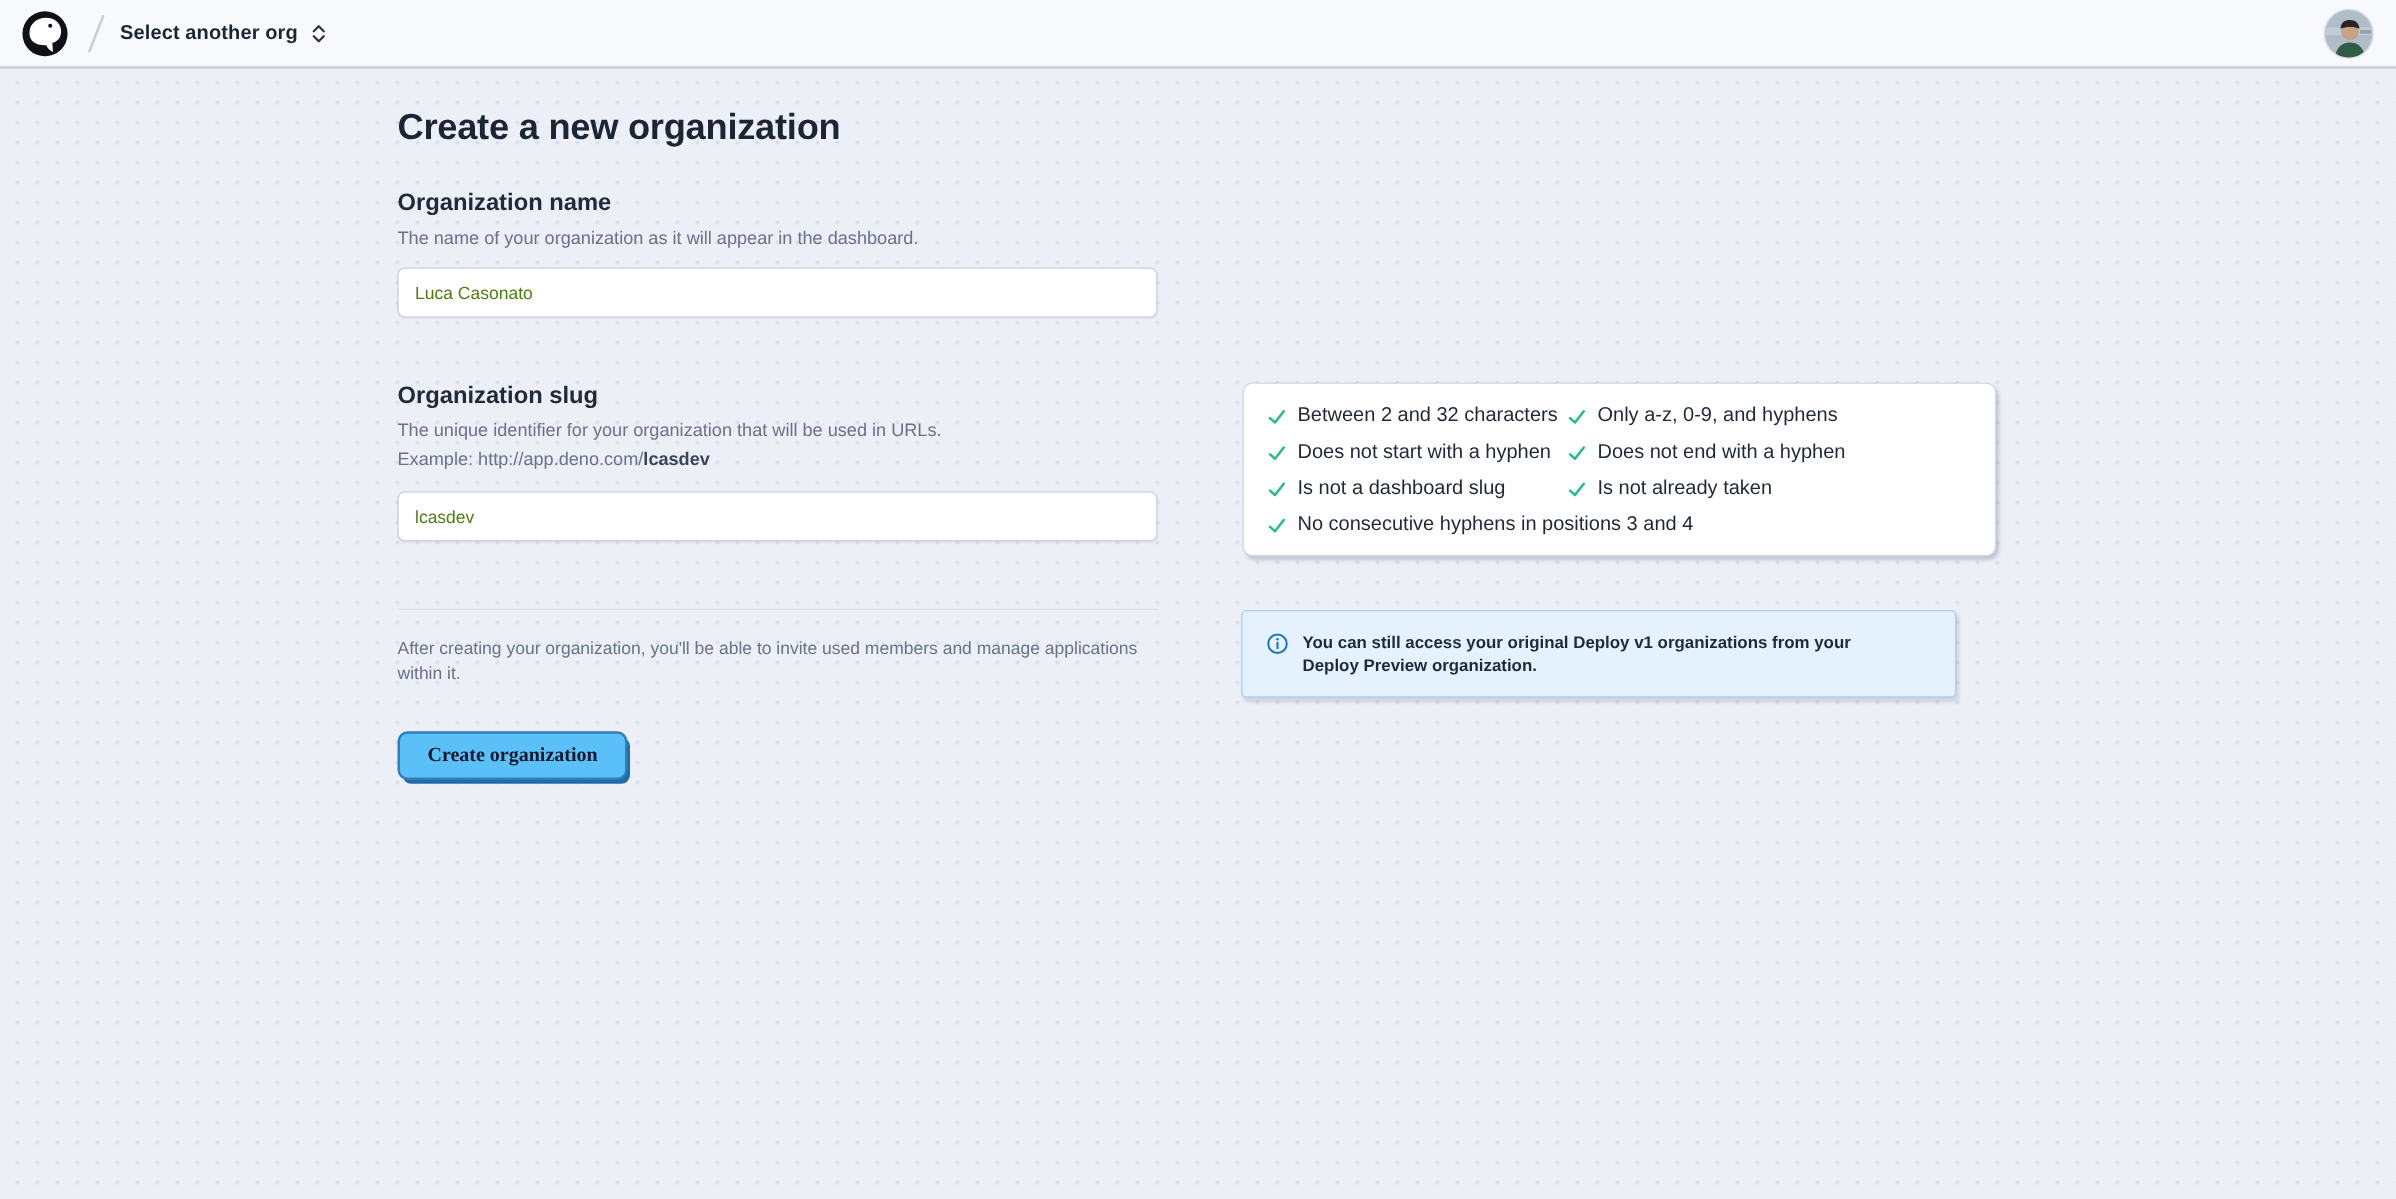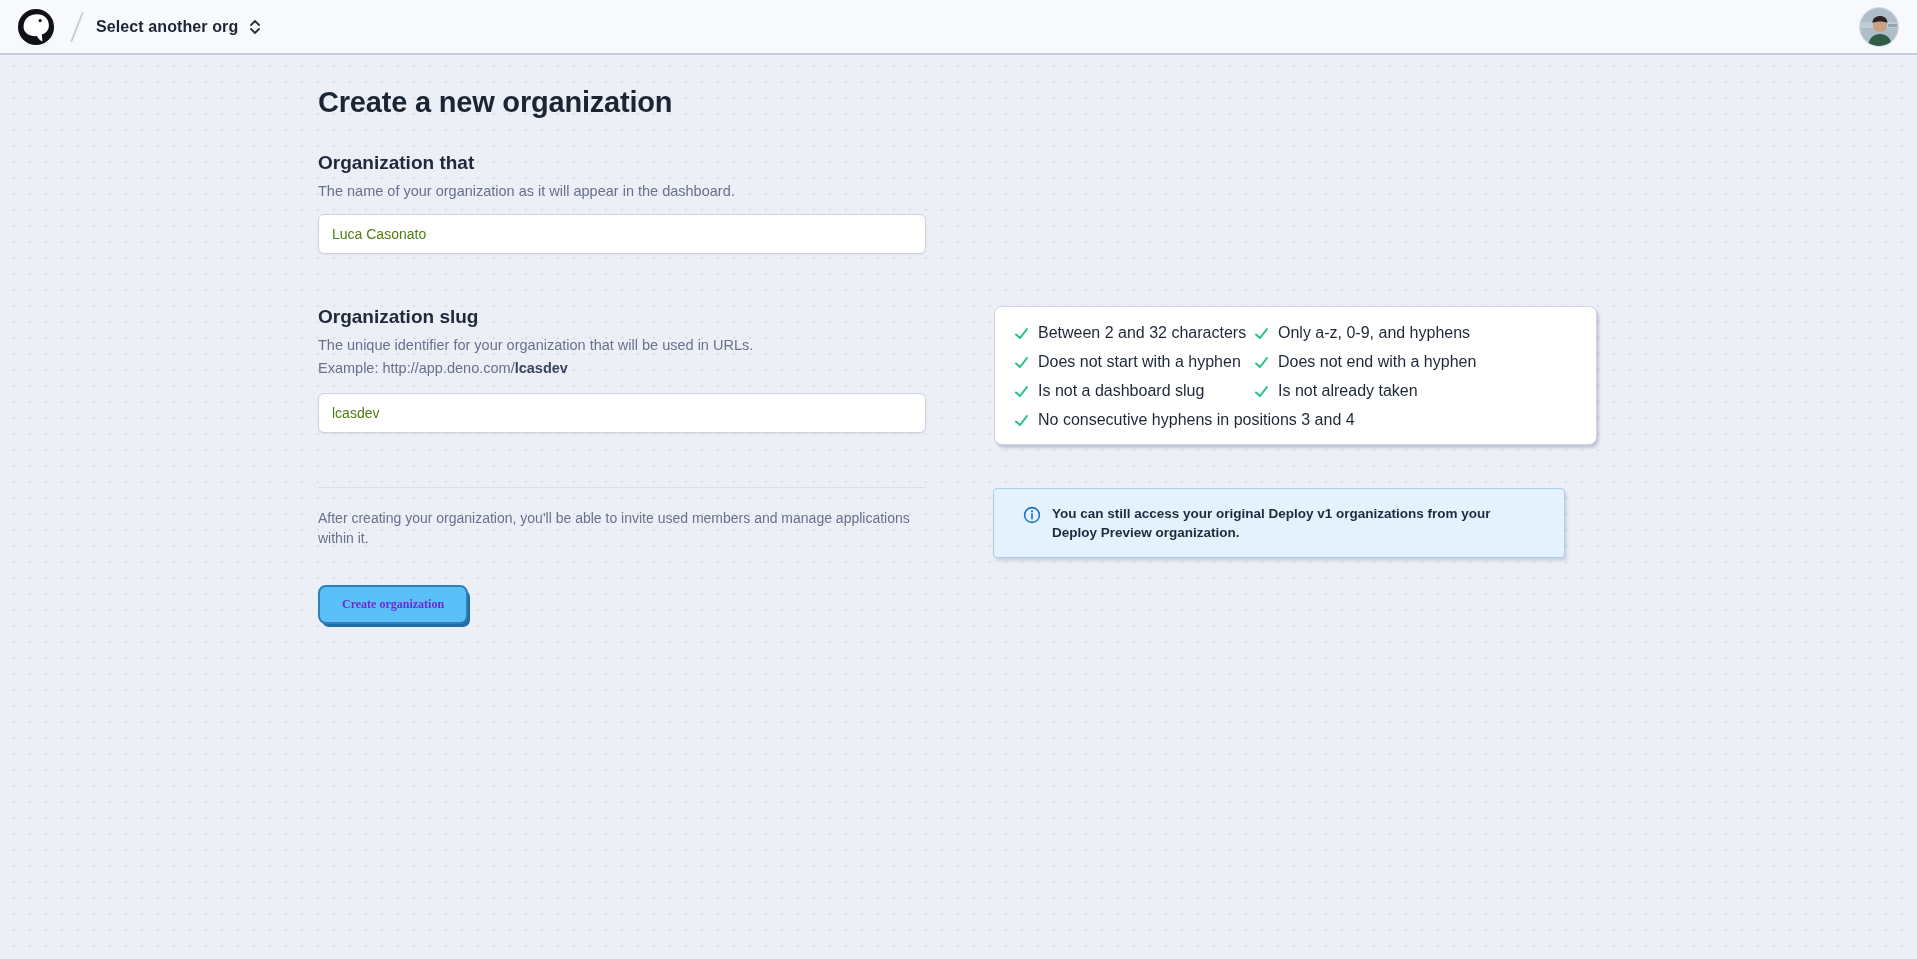"Organization that" div.field-label { text: that -> name }
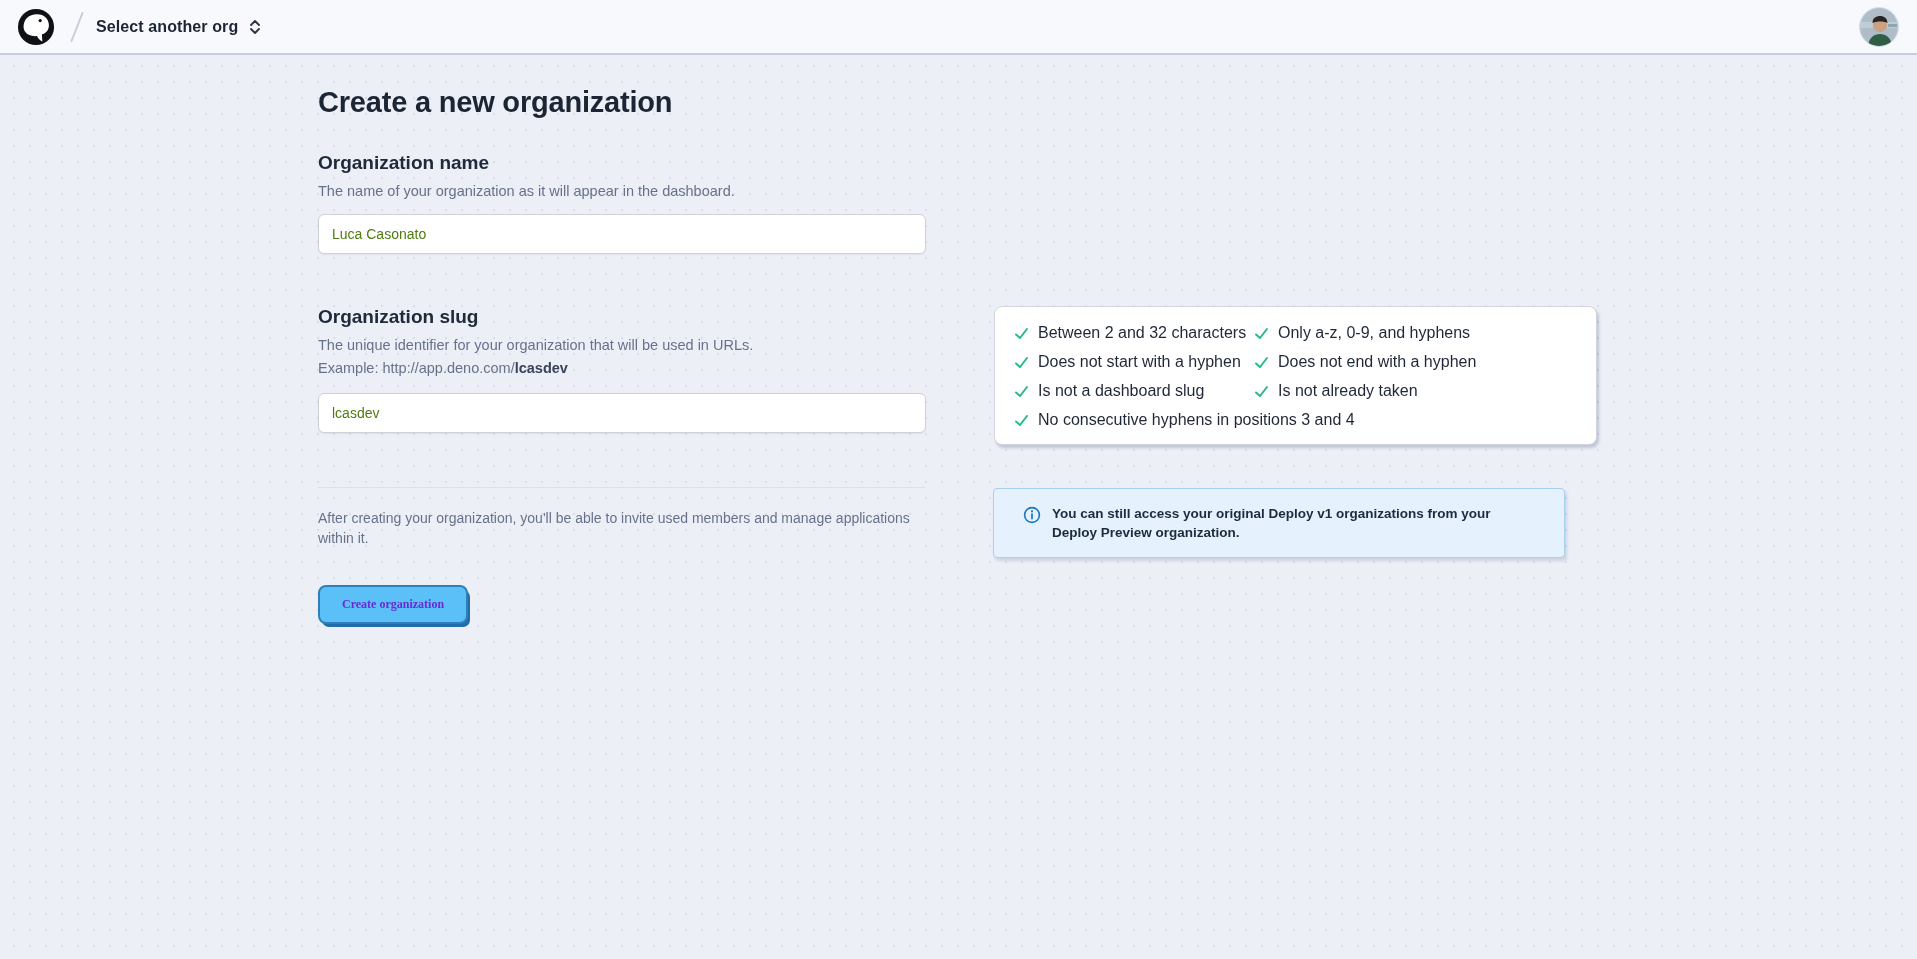"You can still access your" .info-box { padding: 14px 16px 0 29px -> 14px 16px 0 19px }
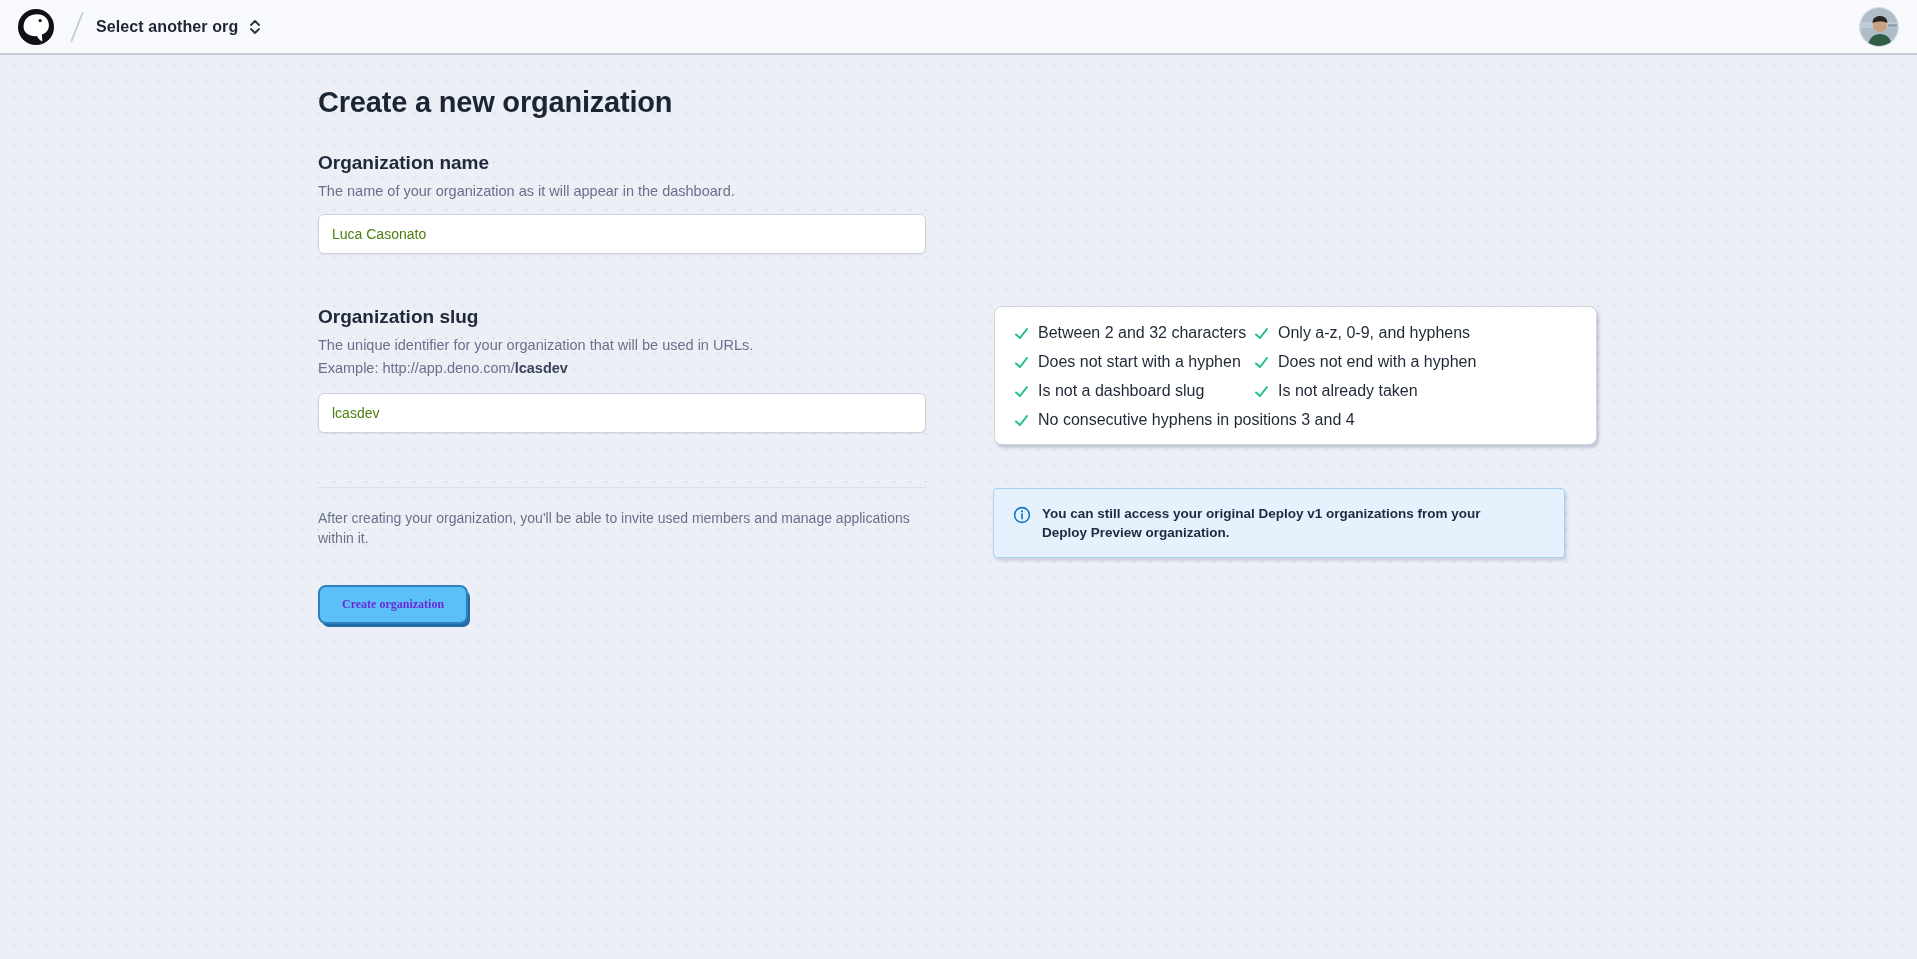"Create organization" .create-btn { color: #6d28d9 -> #0f172a; font-size: 12px -> 16px }
